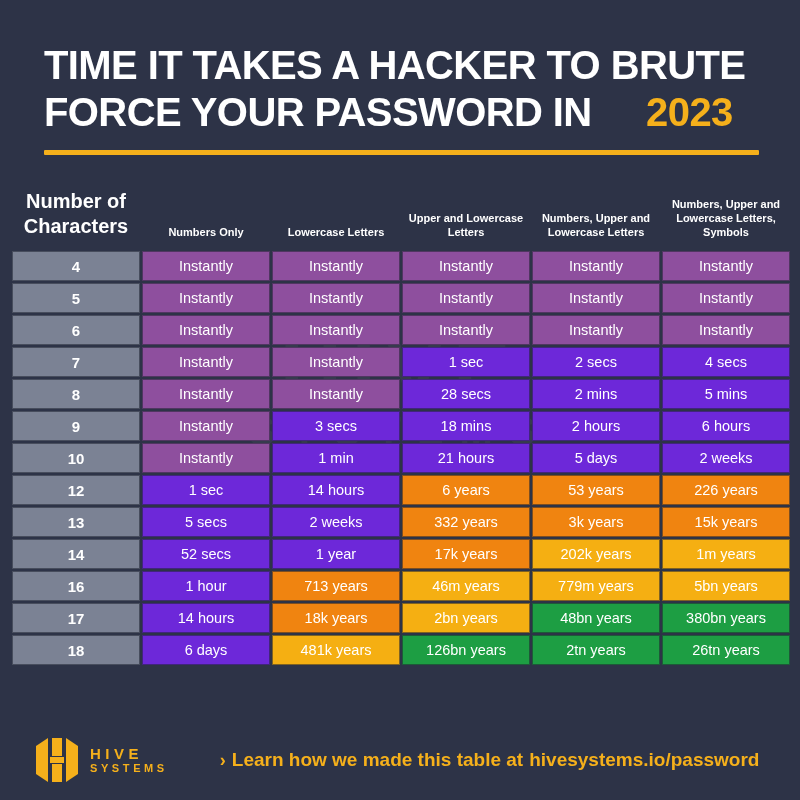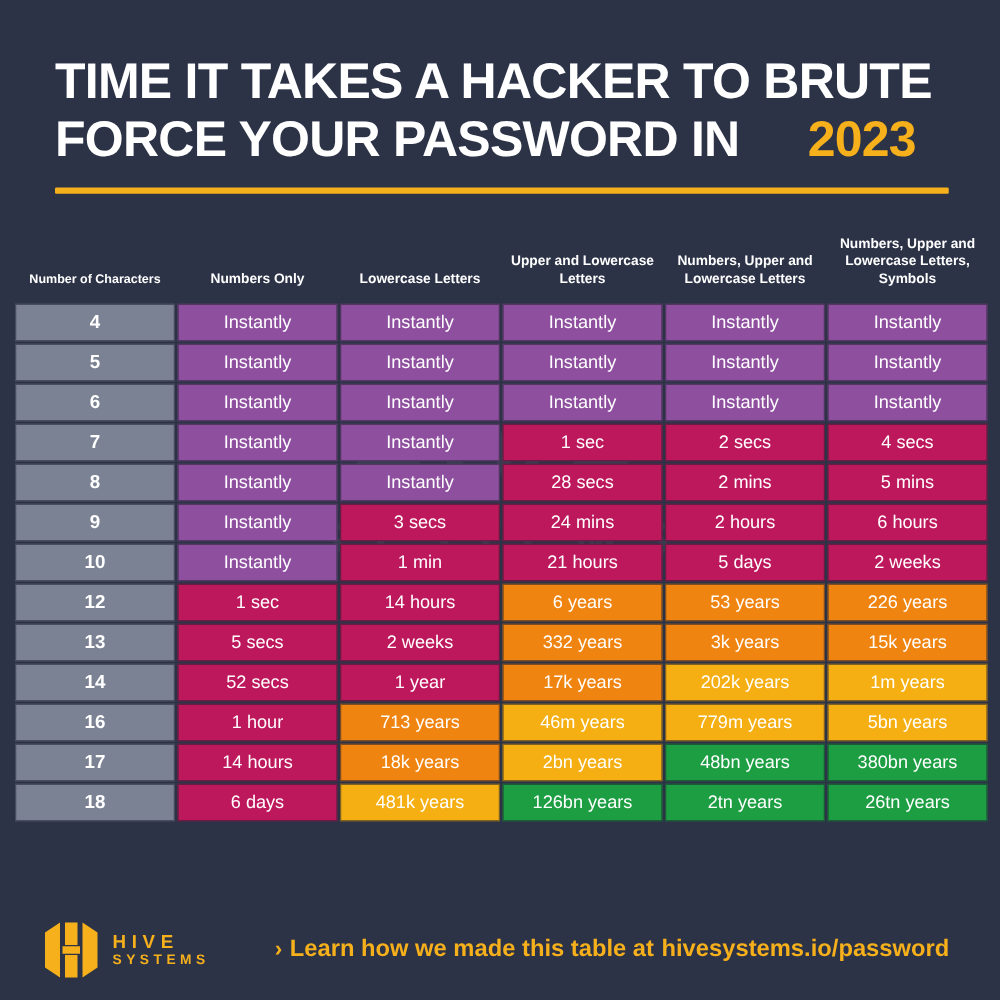"Number of Characters" thead th.h-chars { font-size: 10px -> 20px }
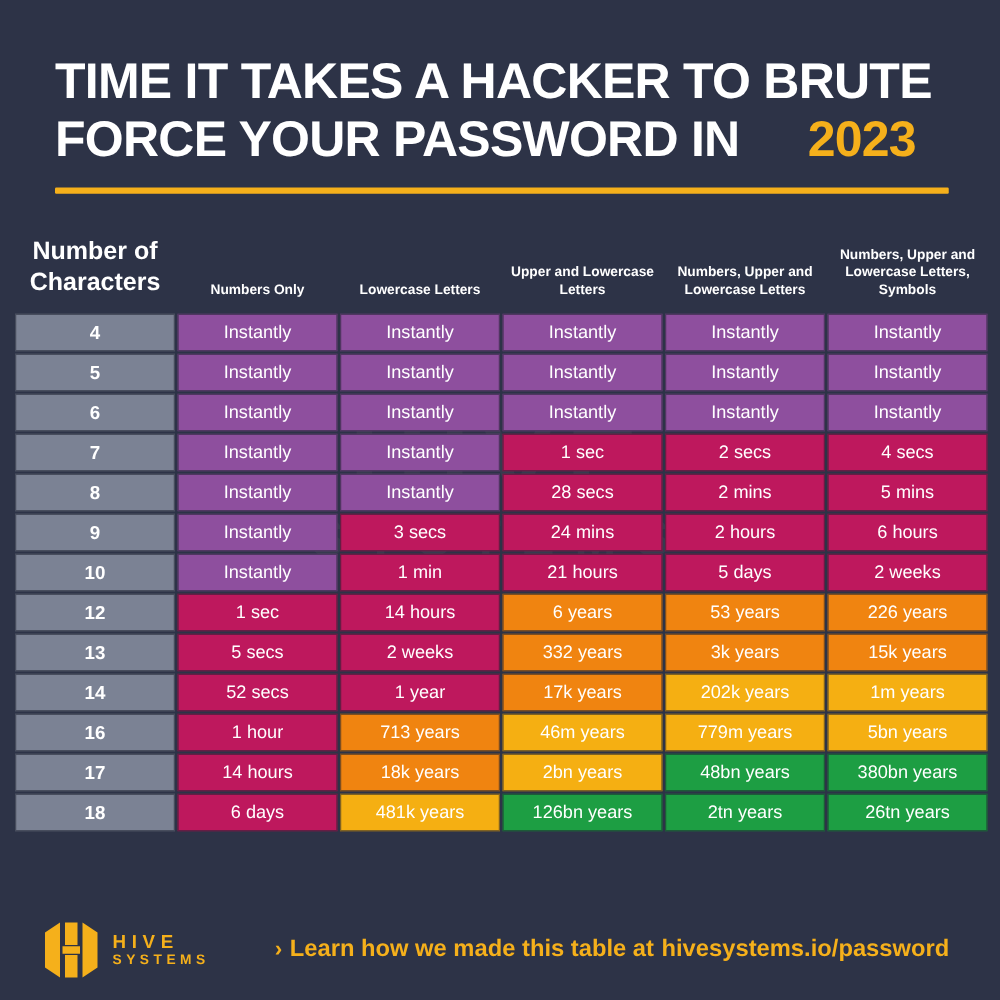"1 sec" .sev-red { background: #be185d -> #6d28d9 }
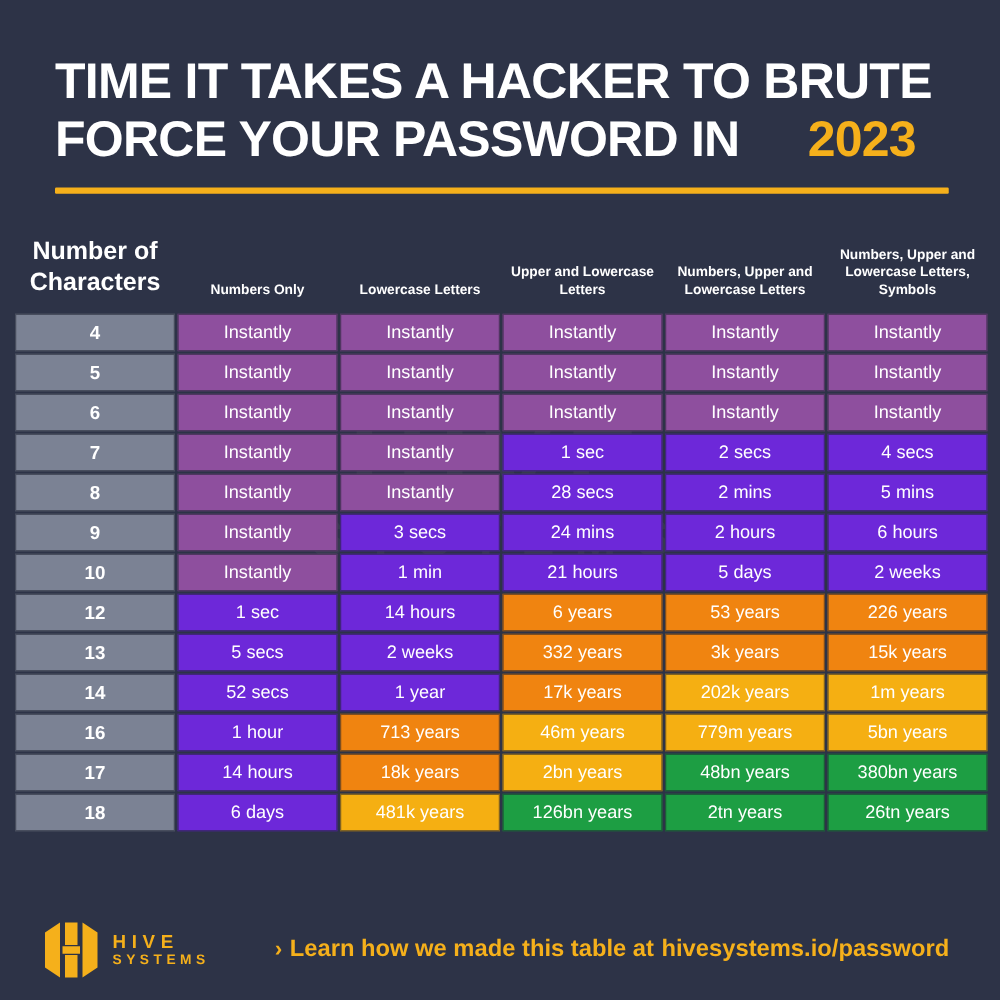"24 mins" td.sev-red { text: 24 -> 18 }
